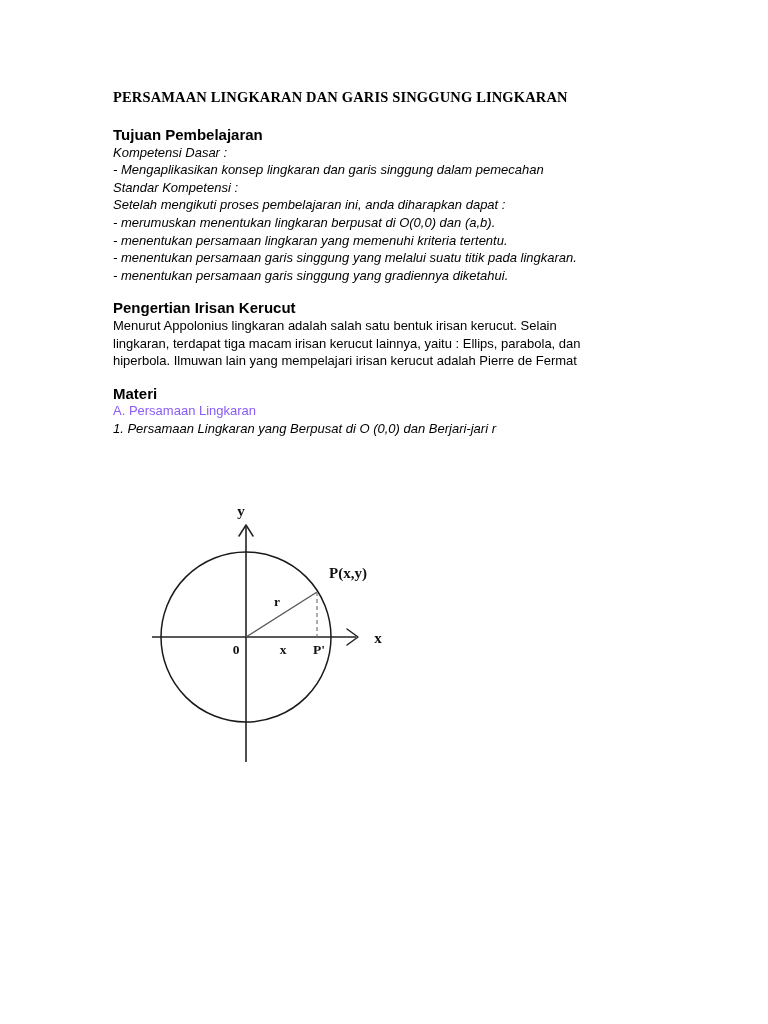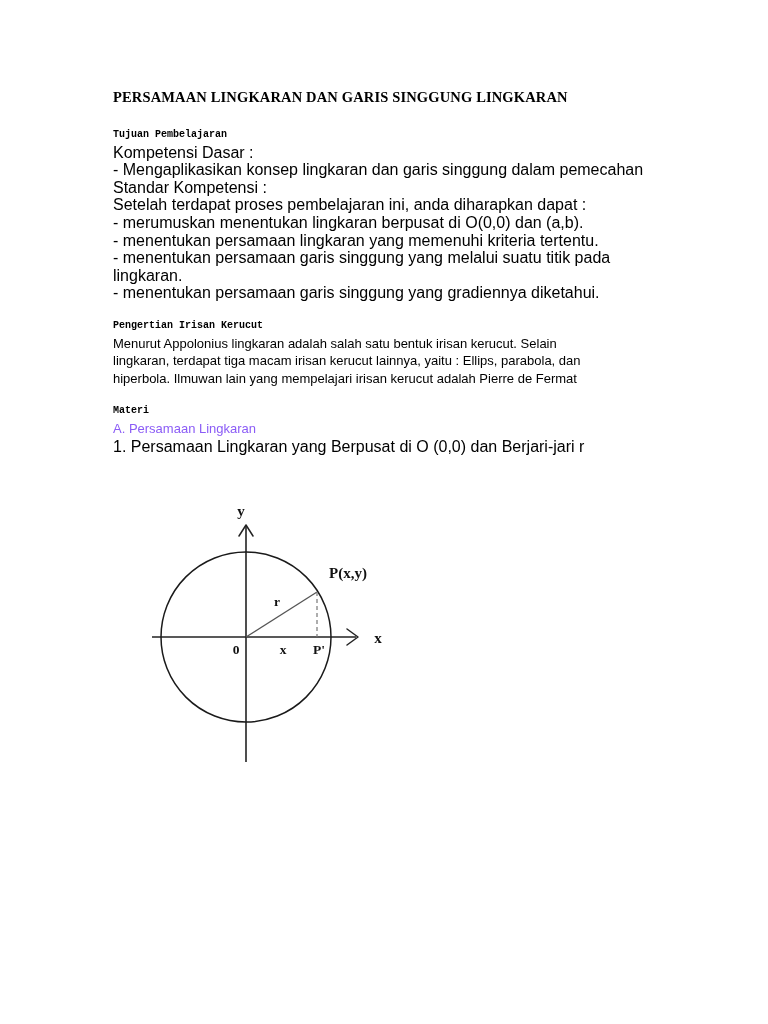"Tujuan Pembelajaran" .section-head { font-family: Liberation Mono, monospace -> Liberation Sans, sans-serif; font-size: 10px -> 15px }
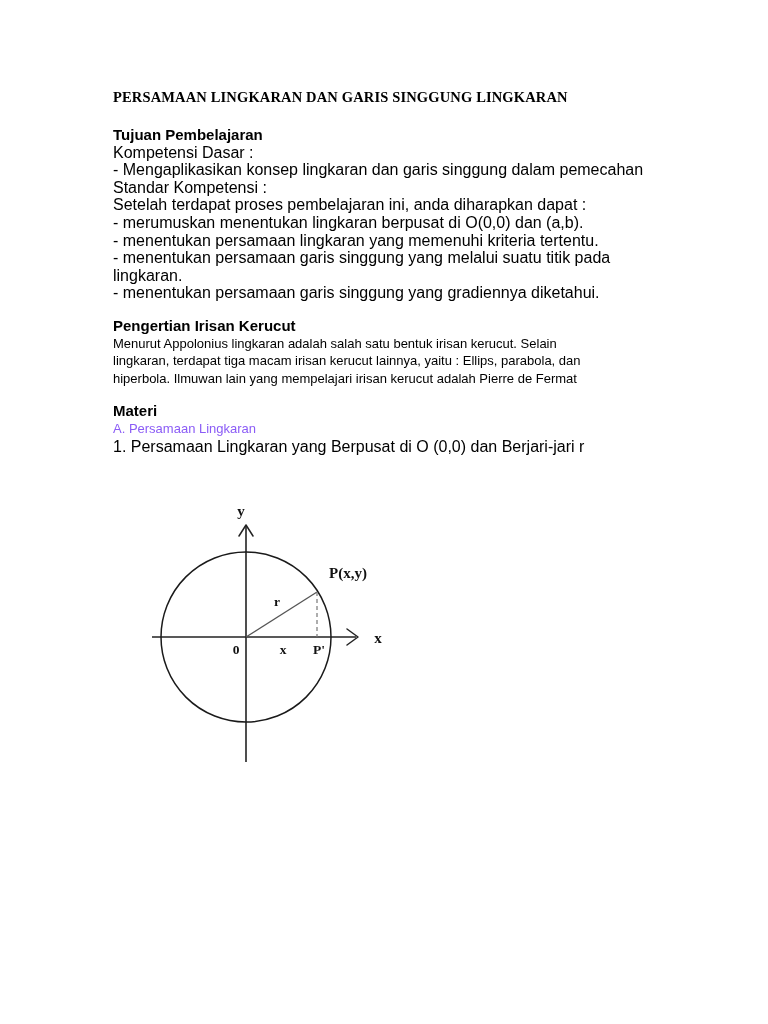"Kompetensi Dasar :" .line { font-size: 16px -> 13px; font-style: none -> italic }
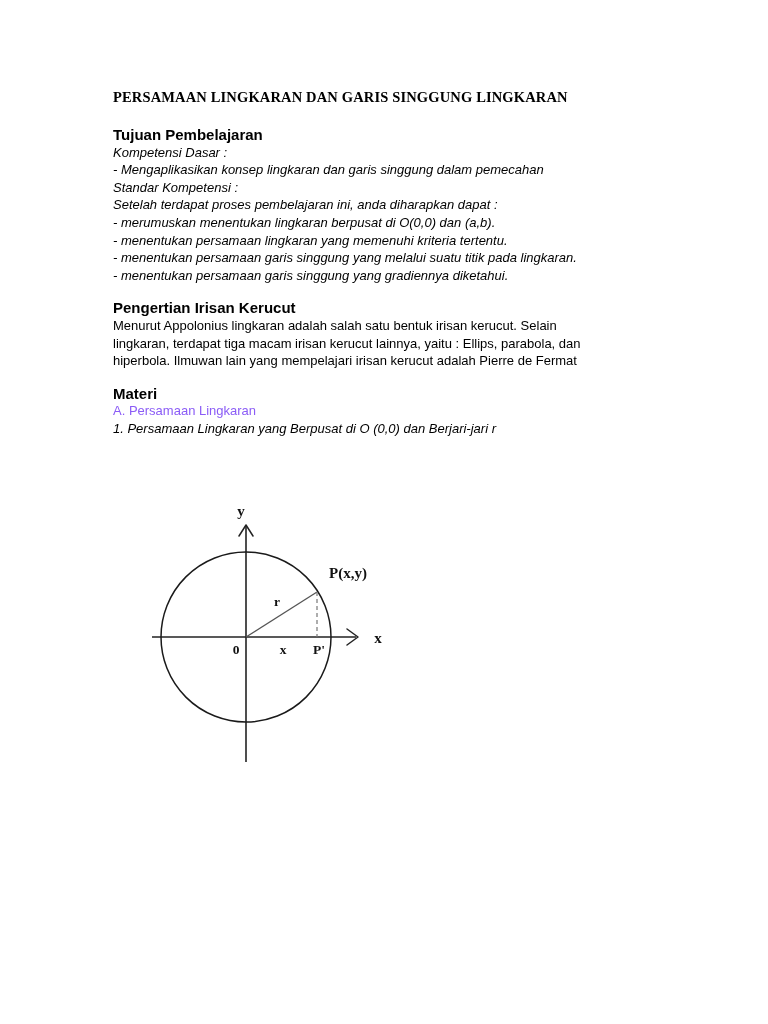"Setelah terdapat proses pembelajaran" p.line { text: terdapat -> mengikuti }
